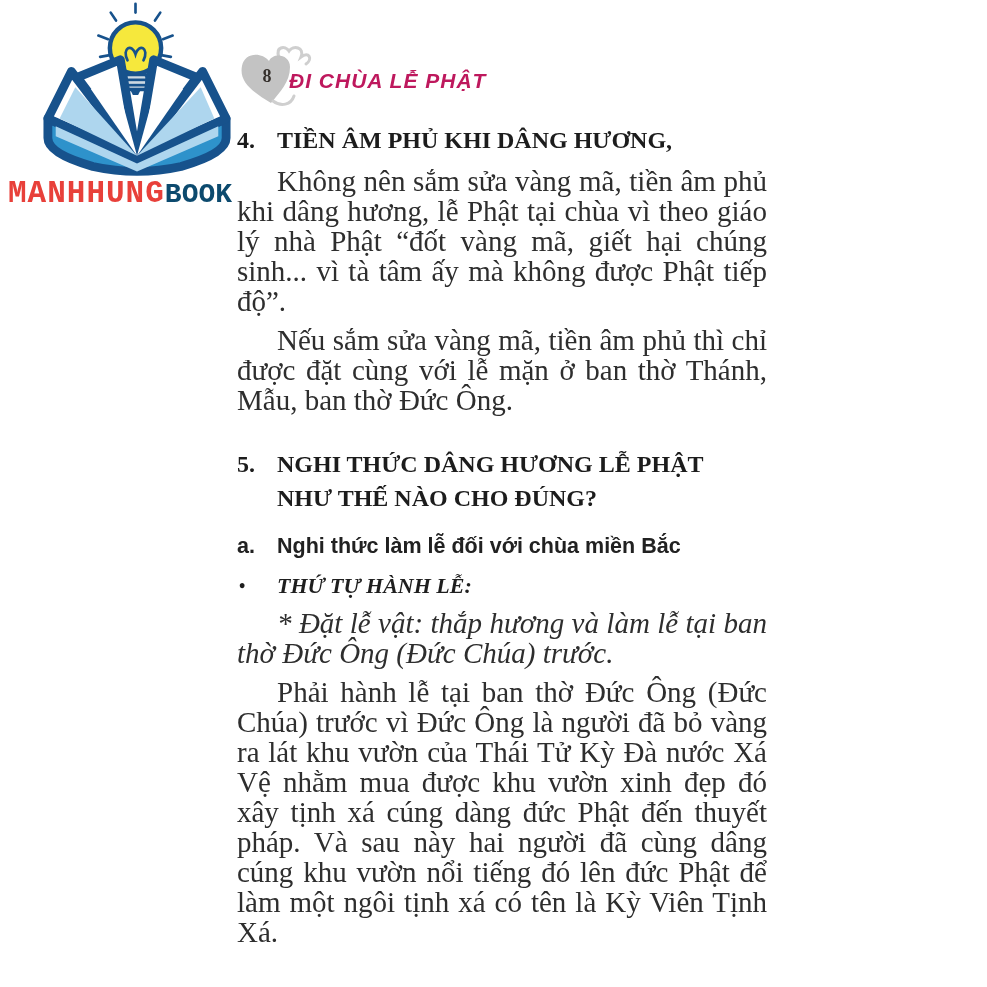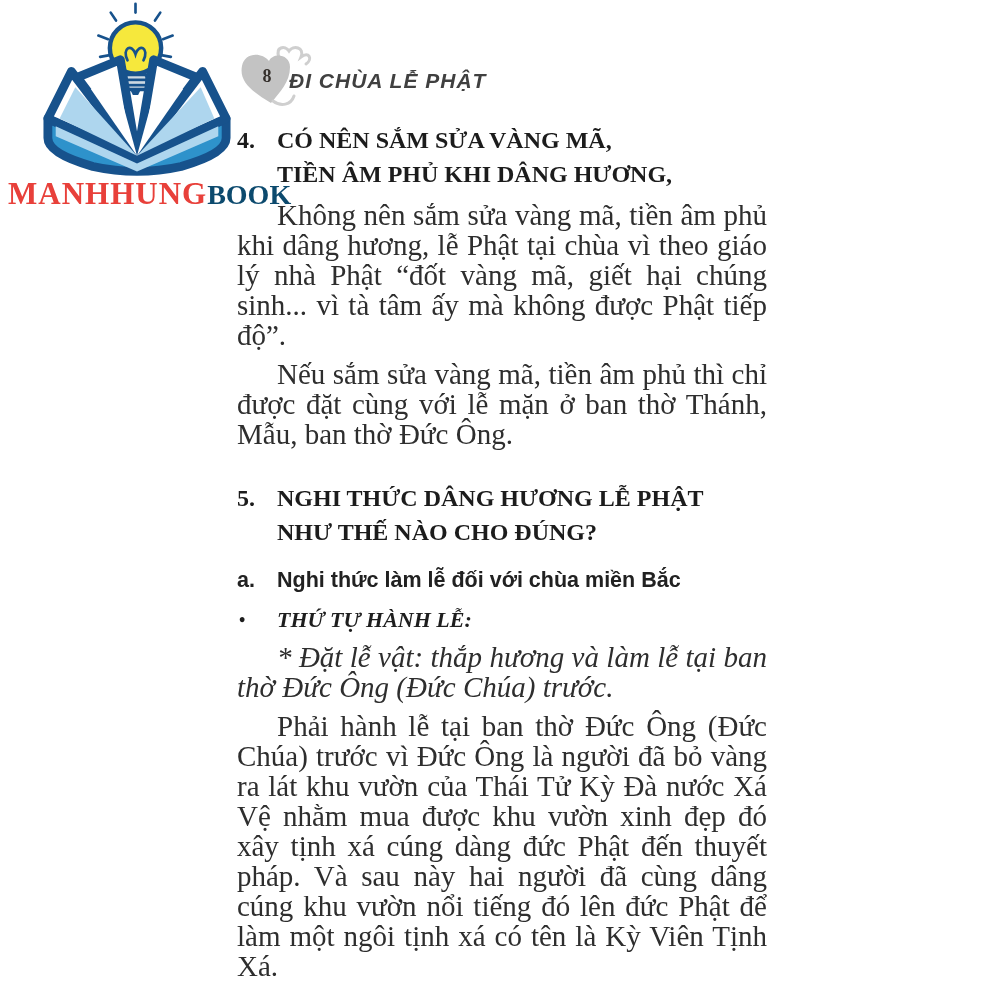"ĐI CHÙA LỄ PHẬT" .chapter-title { color: #404040 -> #be185d }
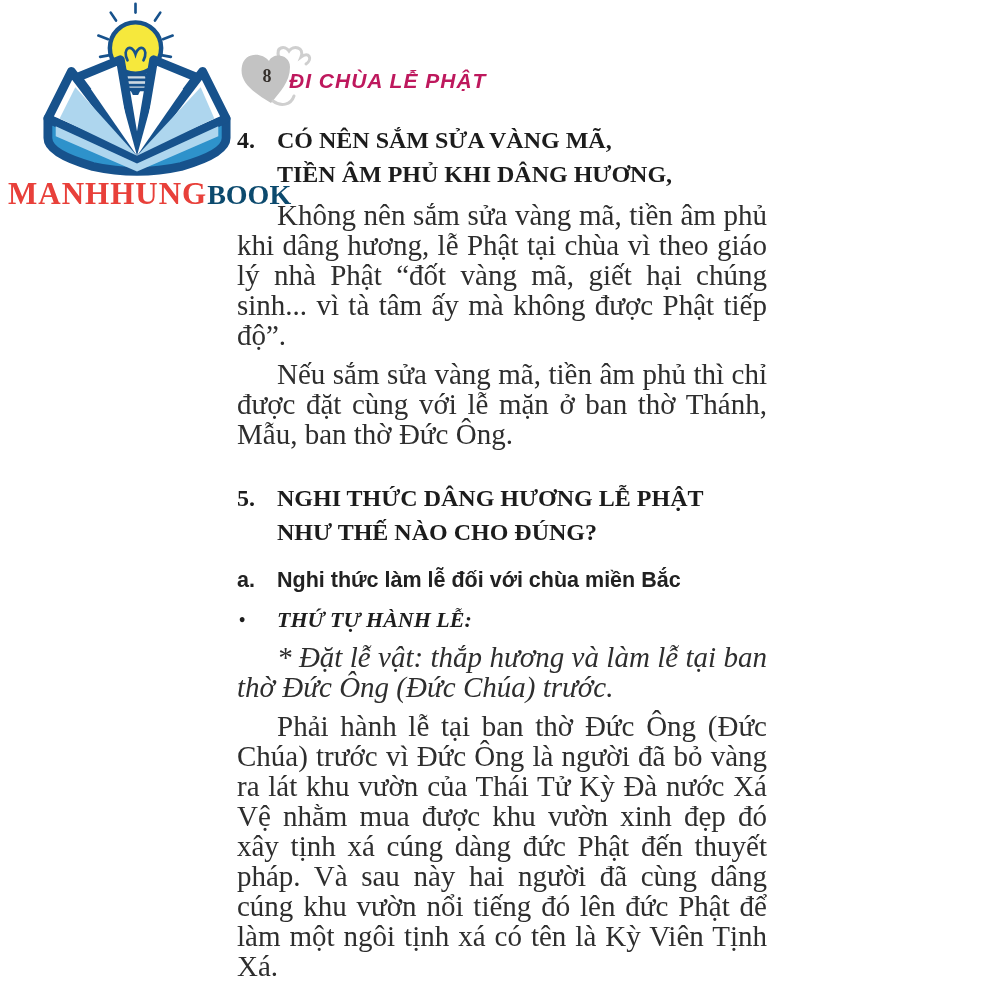"CÓ NÊN SẮM SỬA VÀNG" span { html: <span>CÓ NÊN SẮM SỬA VÀNG MÃ,</span> -> none }
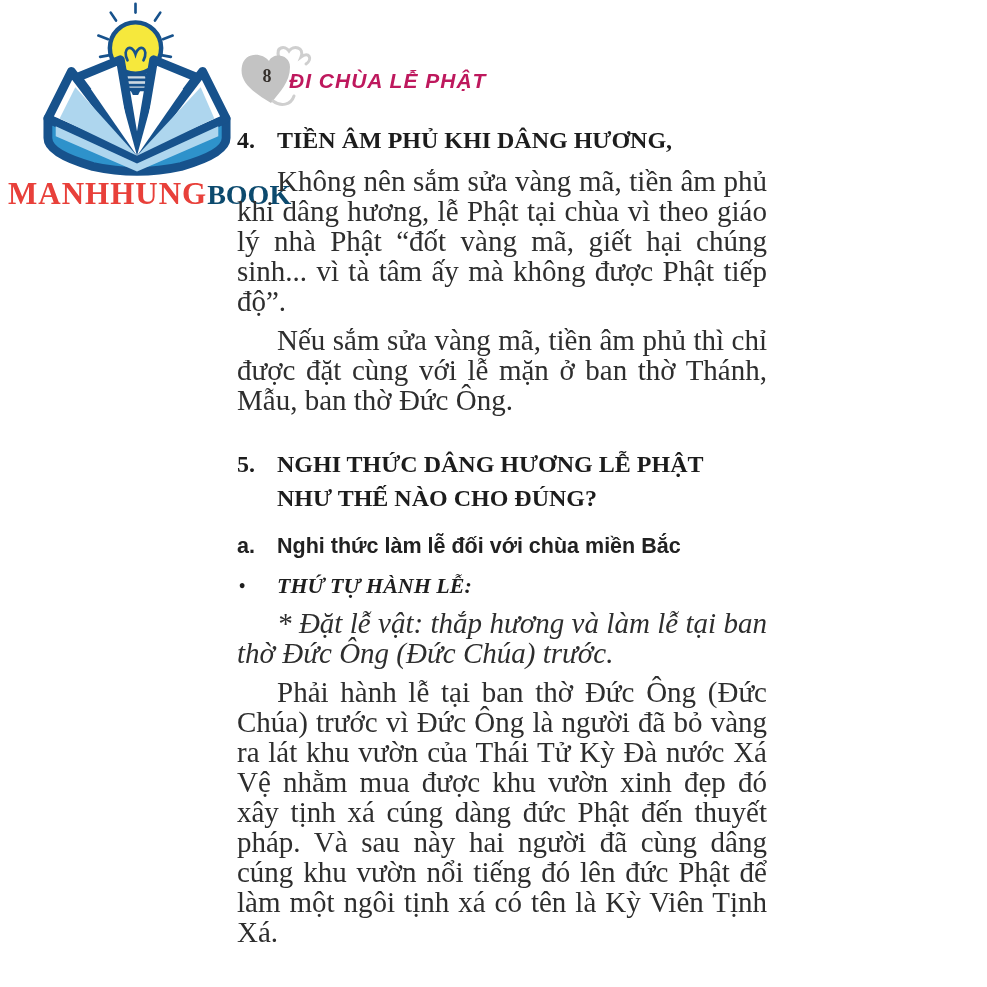"MANHHUNG" .brand { font-family: Liberation Serif, serif -> Liberation Mono, monospace }
